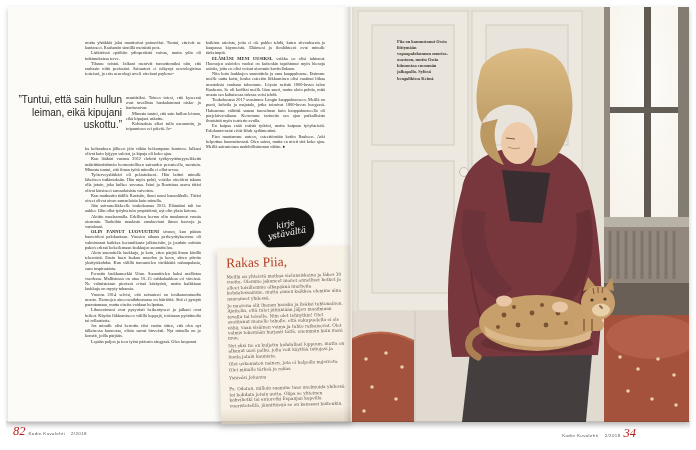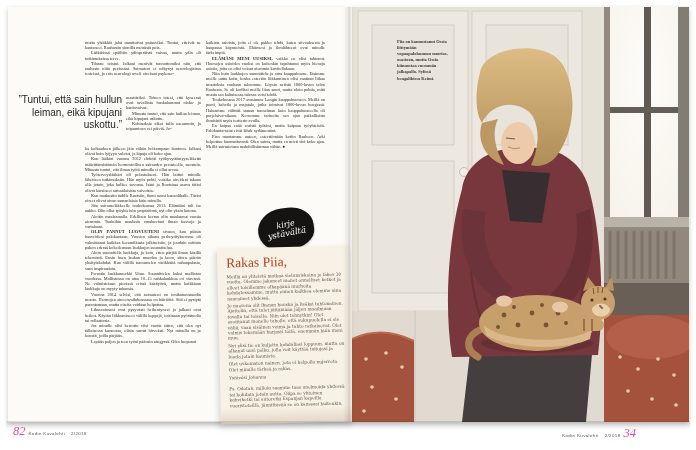"82" .folio { color: #ec4899 -> #b91c1c }
